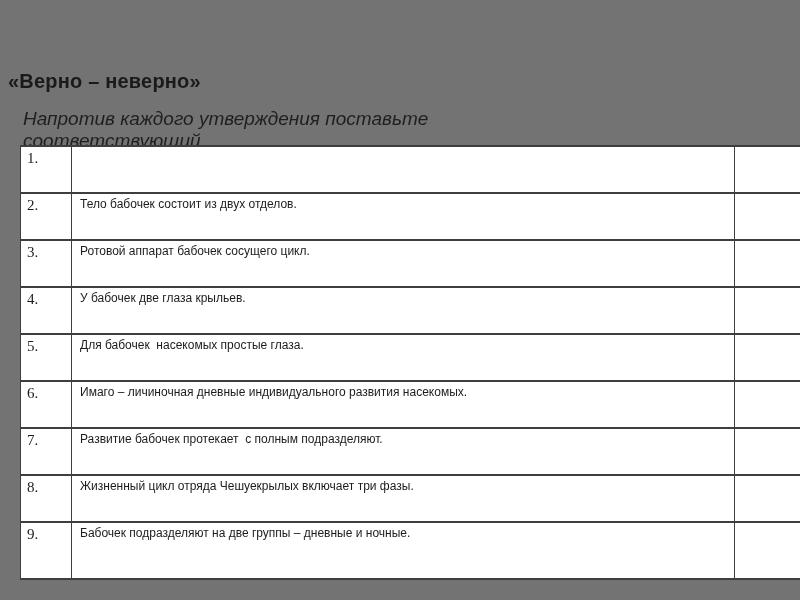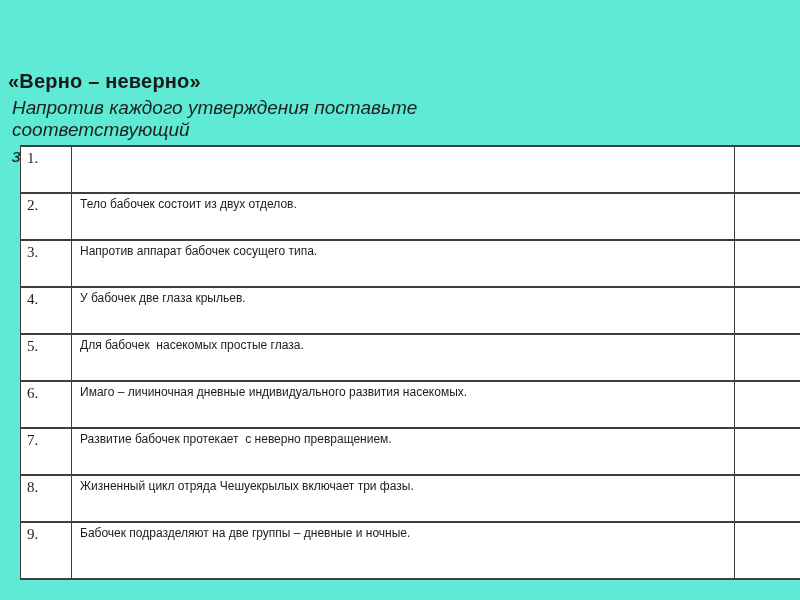"«Верно – неверно»" .slide { background: #5eead4 -> #737373 }
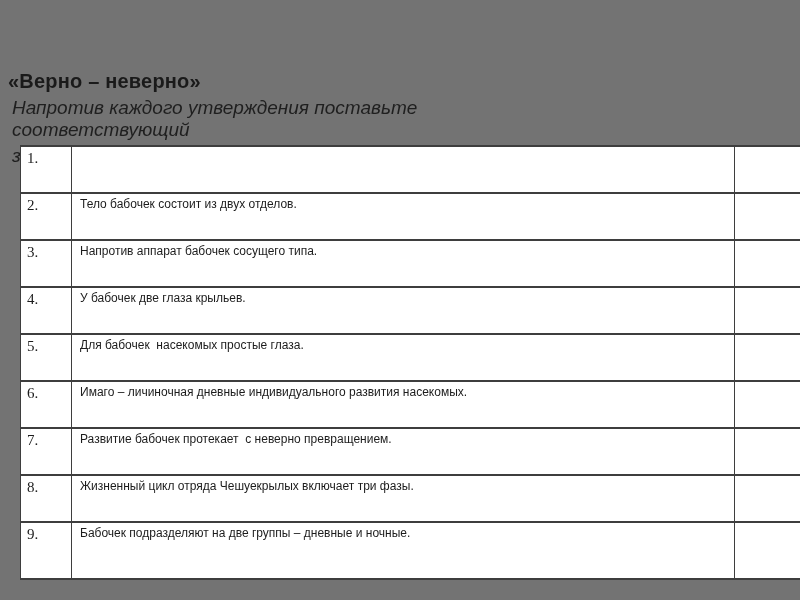"Напротив каждого утверждения поставьте" .subtitle-line { margin: 4px -> 15px }
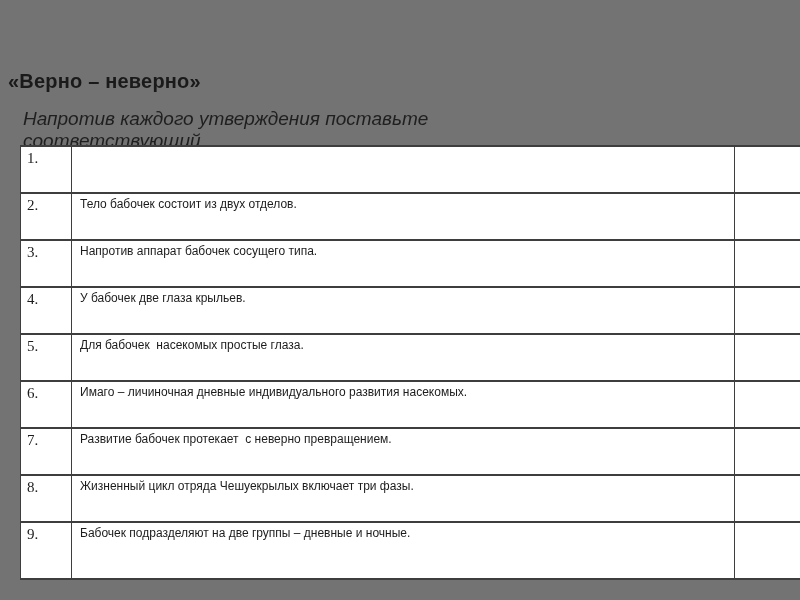"Напротив аппарат бабочек сосущего типа." td.statement-cell { text: Напротив аппарат бабочек сосущего типа -> Ротовой аппарат бабочек сосущего цикл }
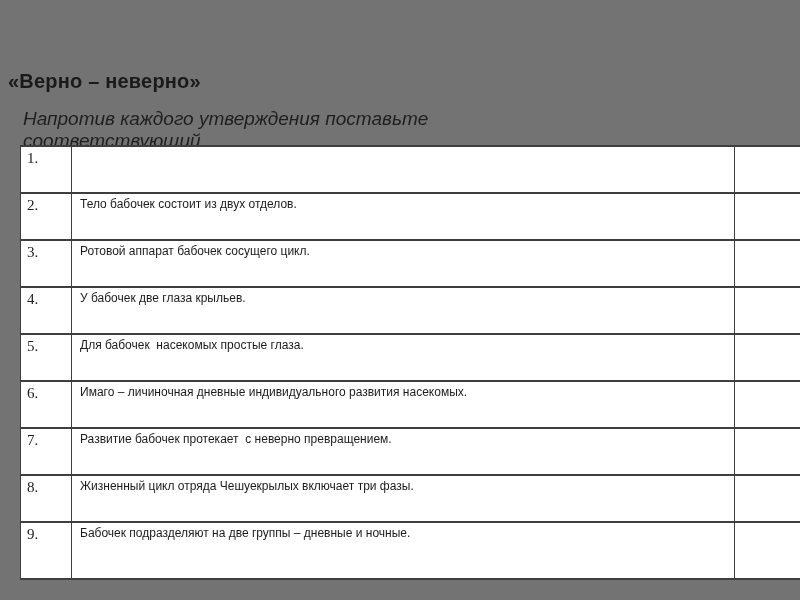"Развитие бабочек протекает с неверно" td.statement-cell { text: неверно превращением -> полным подразделяют }
